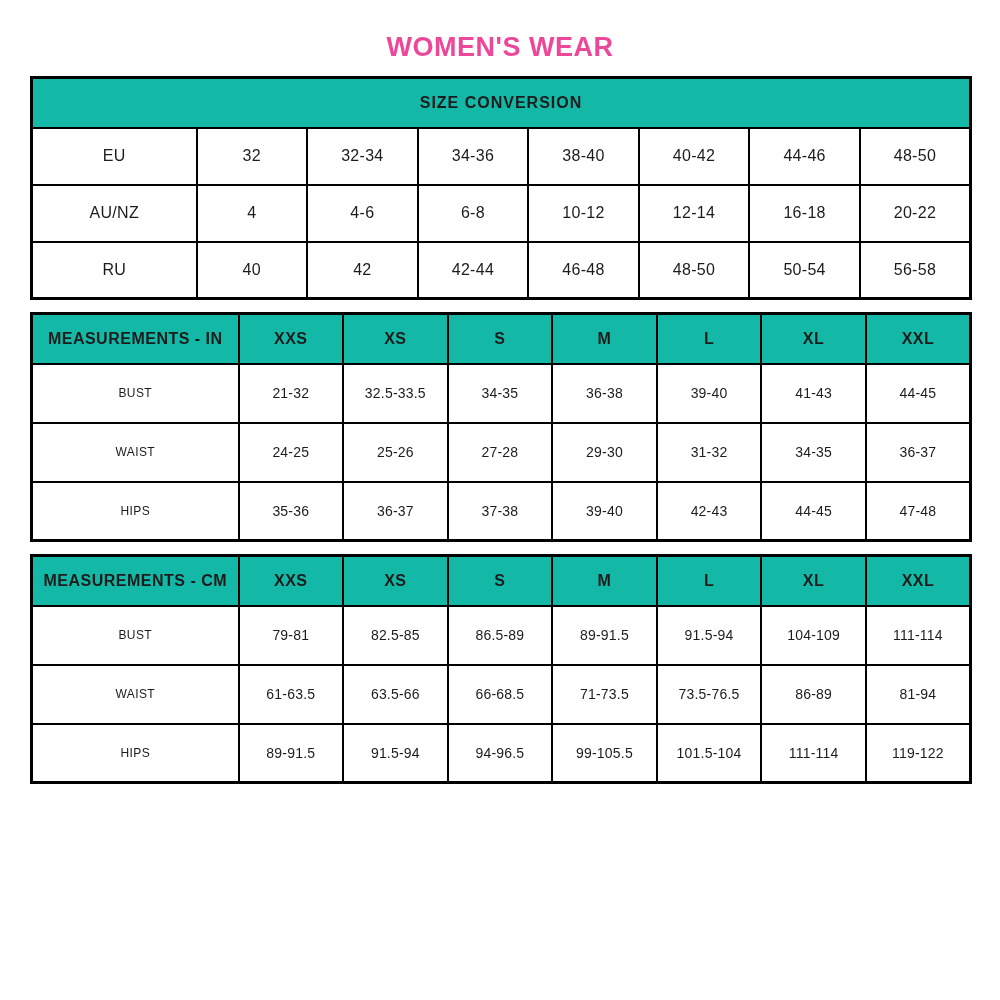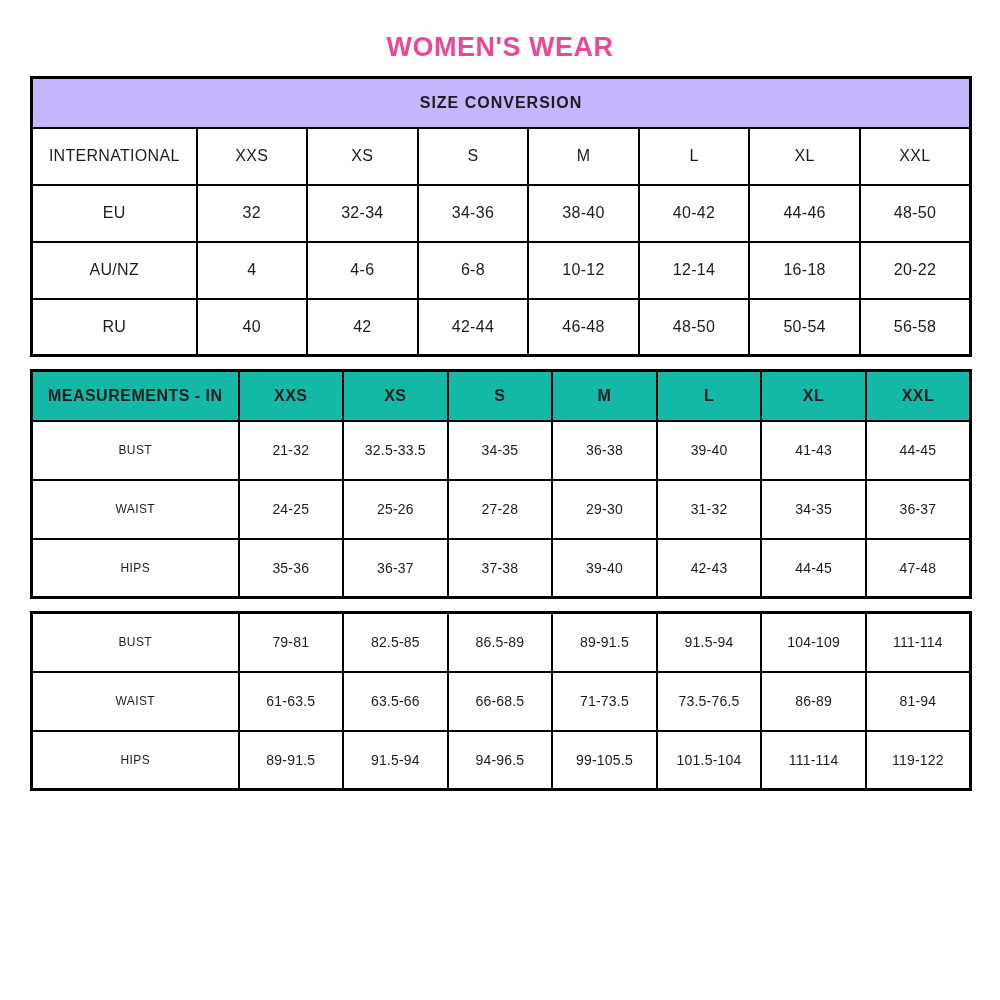"SIZE CONVERSION" .t1 .banner { background: #c4b5fd -> #14b8a6 }
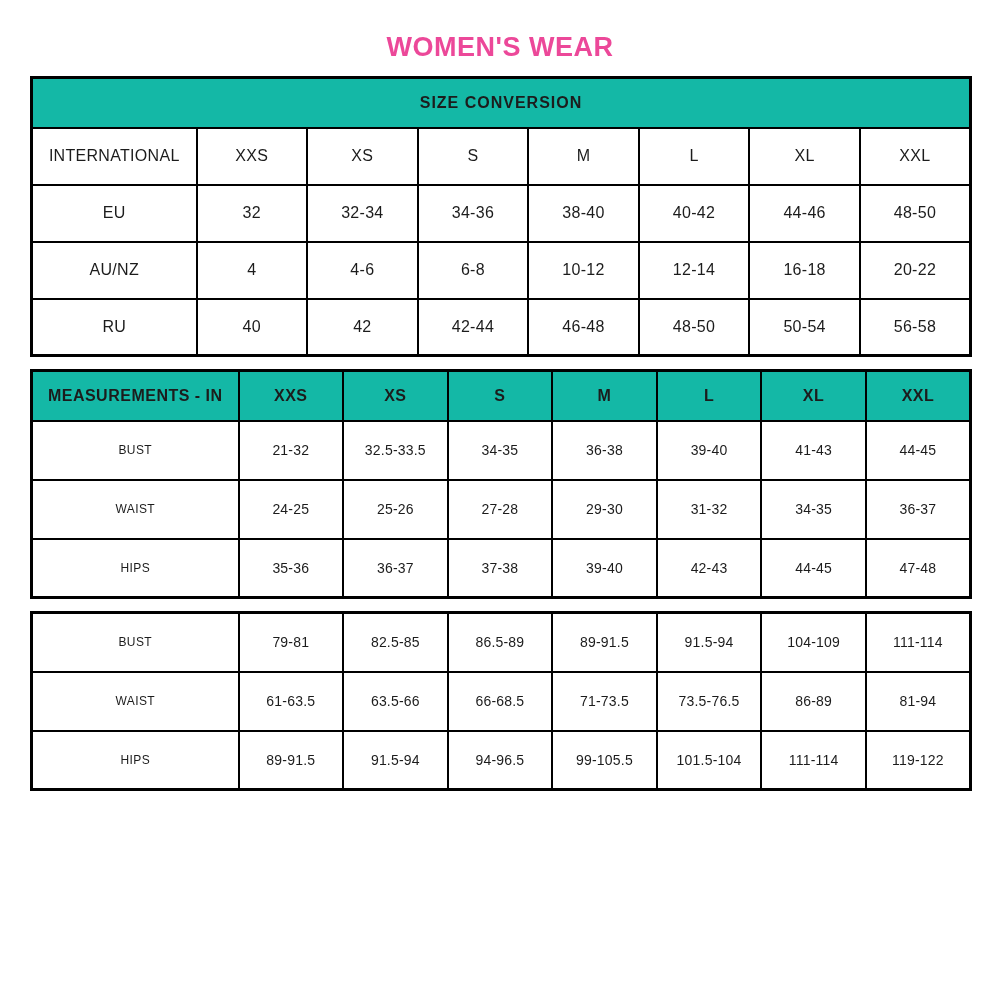"INTERNATIONAL" tr { html: <tr> <td>INTERNATIONAL</td> <td>XXS</td> <td>XS</td> <td>S</td> <td>M</td> <td>L</td> <td>XL</td> <td>XXL</td> </tr> -> none }
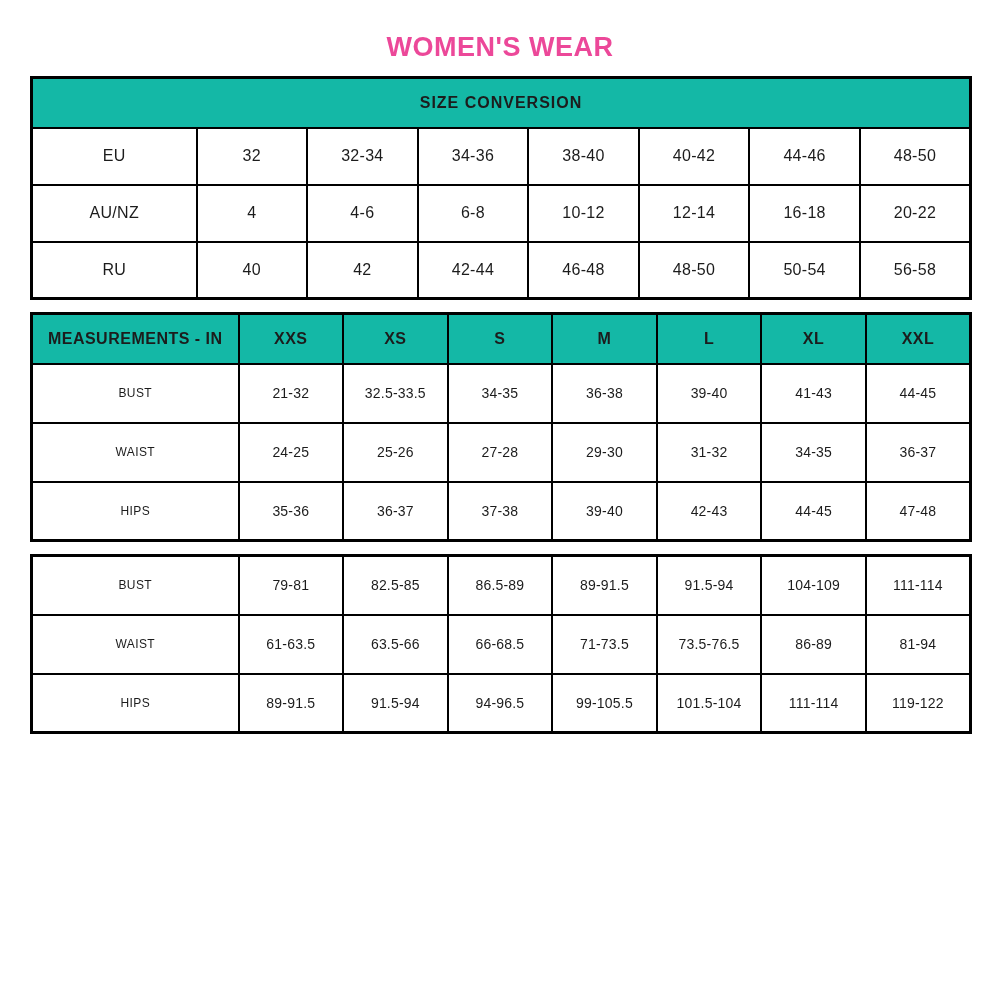"MEASUREMENTS - CM" tr.mhead-row { html: none -> <tr> <th>MEASUREMENTS - CM</th> <th>XXS</th> <th>XS</th> <th>S</th> <th>M</th> <th>L</th> <th>XL</th> <th>XXL</th> </tr> }
